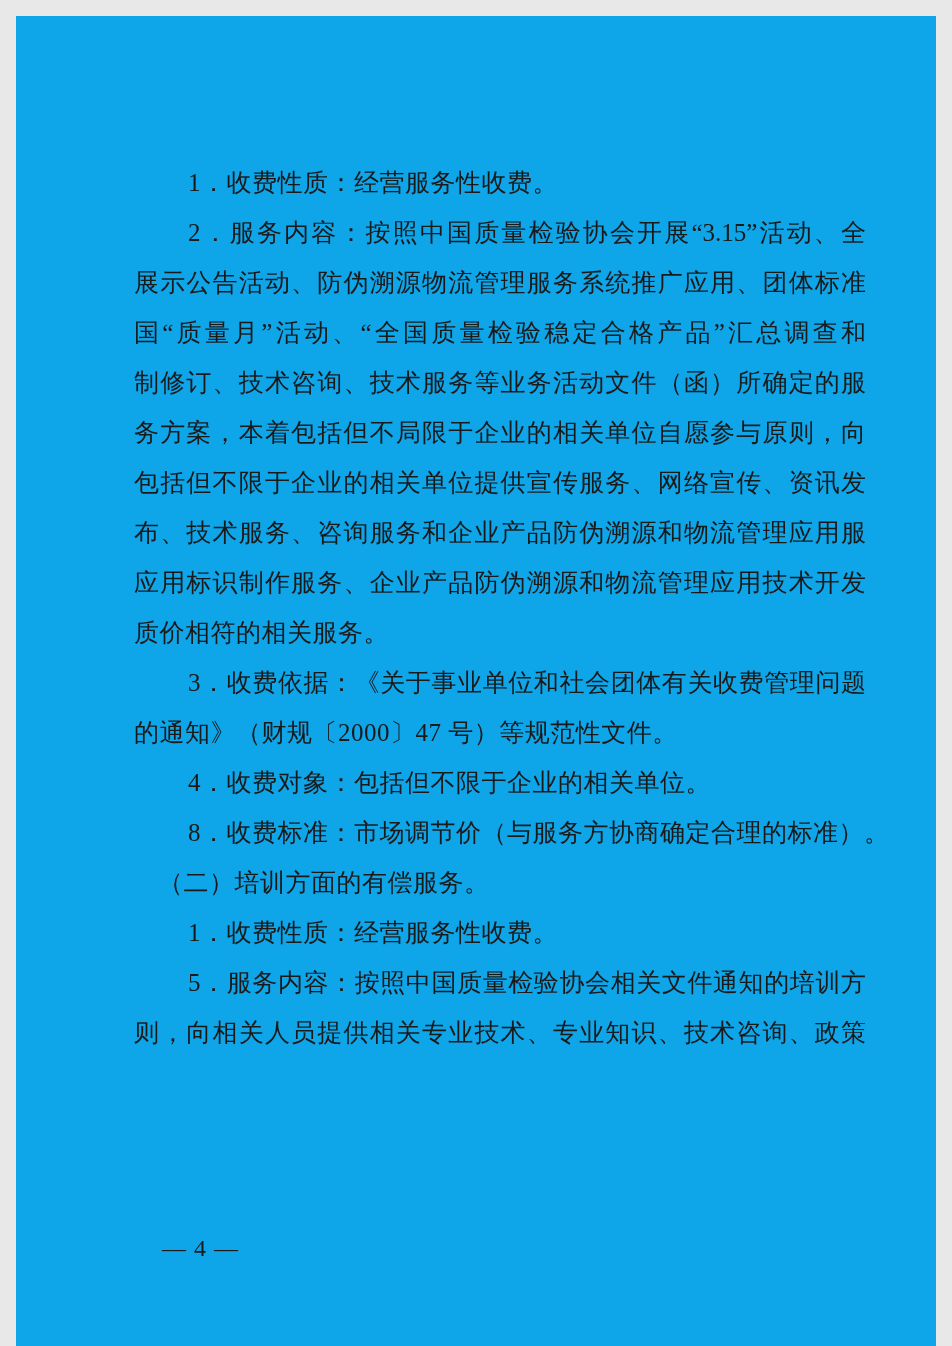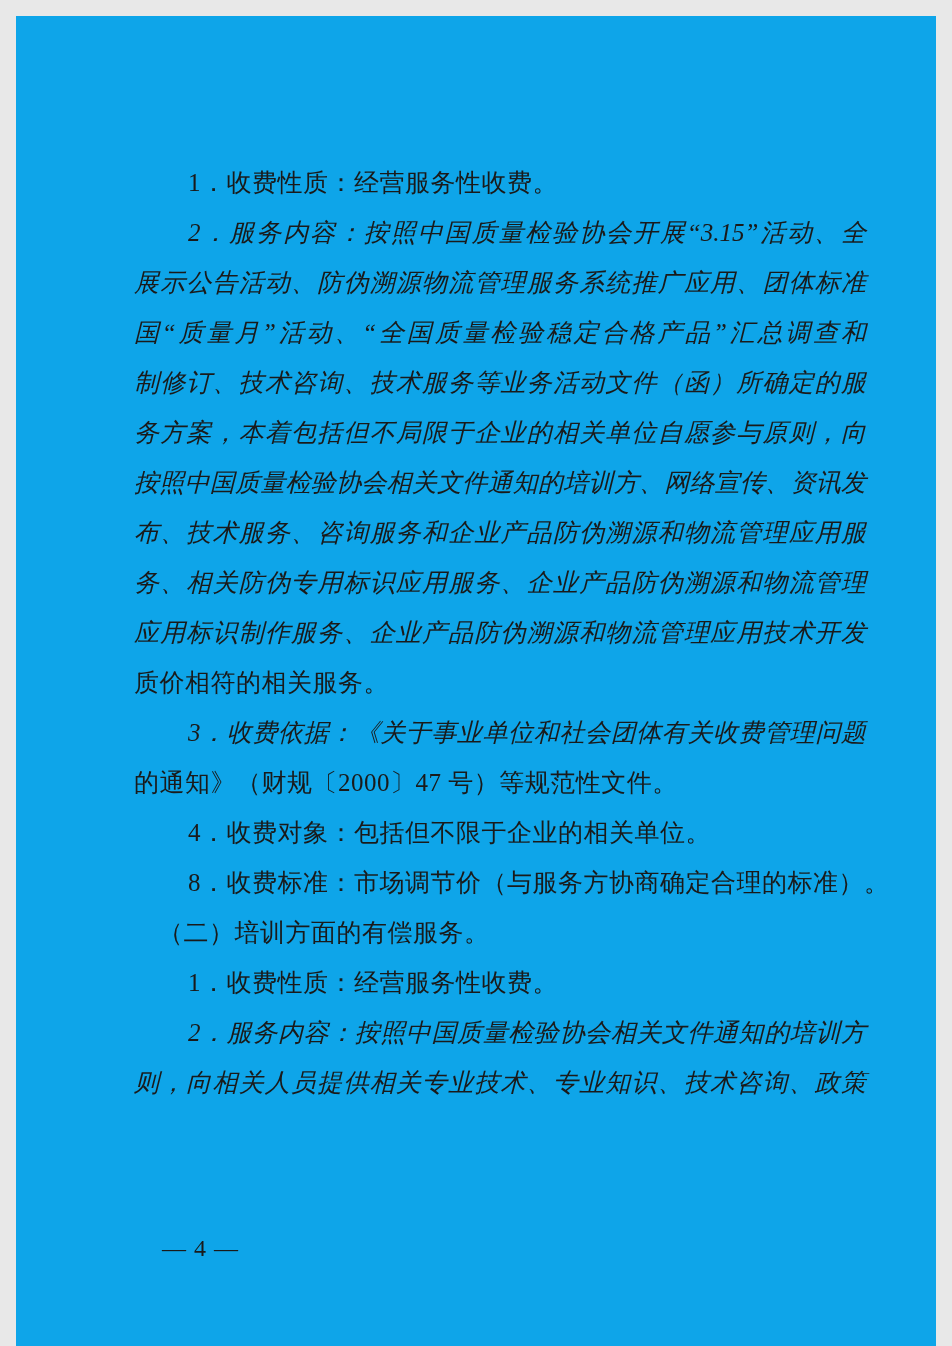"2．服务内容：按照中国质量检验协会开展“3.15”活动、全" .line.justify { font-style: italic -> none }
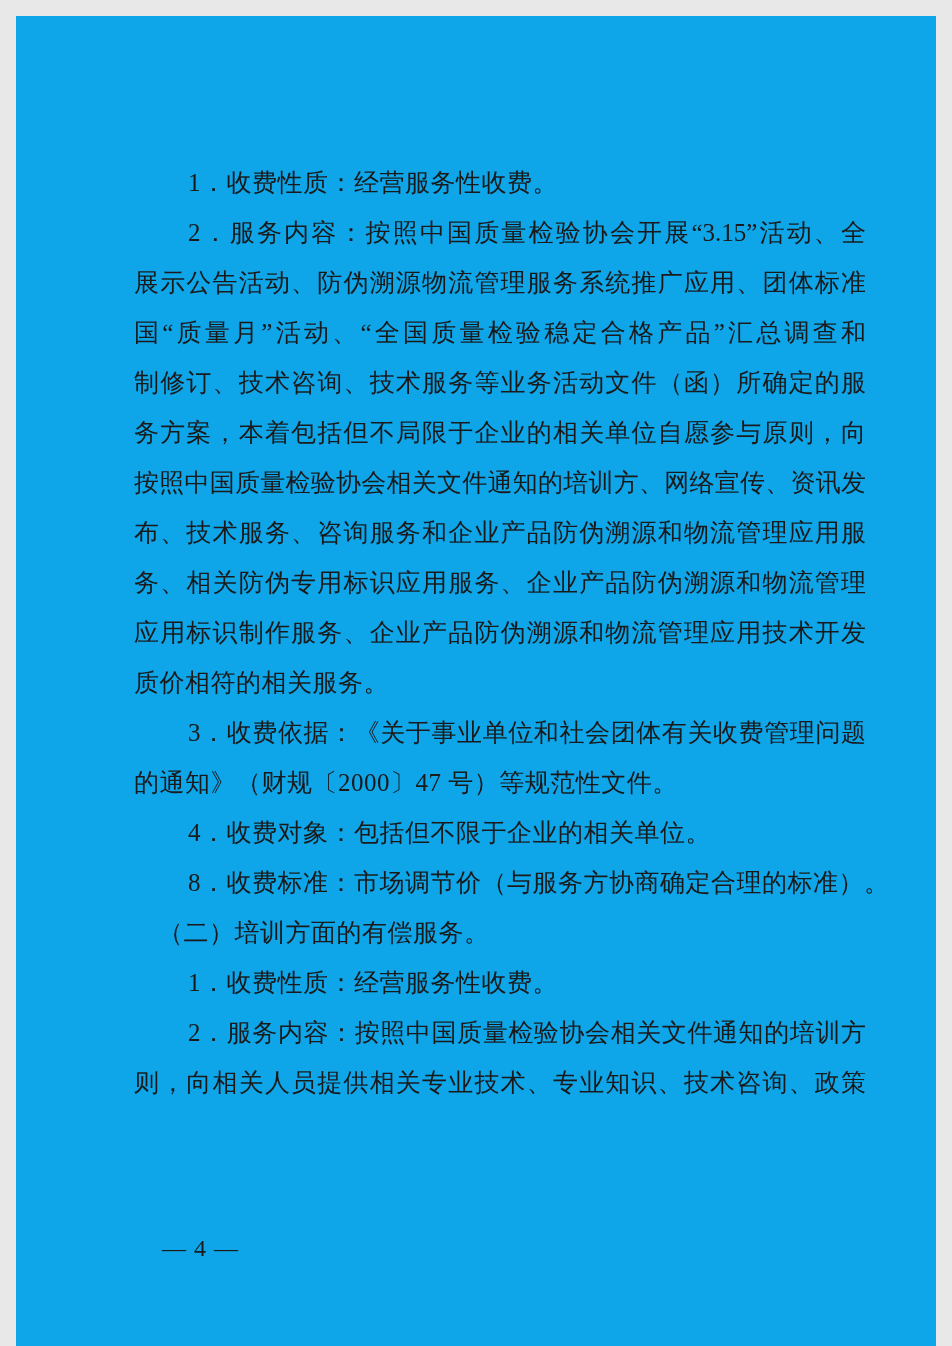"按照中国质量检验协会相关文件通知的培训方、网络宣传、资讯发" div.line { text: 按照中国质量检验协会相关文件通知的培训方 -> 包括但不限于企业的相关单位提供宣传服务 }
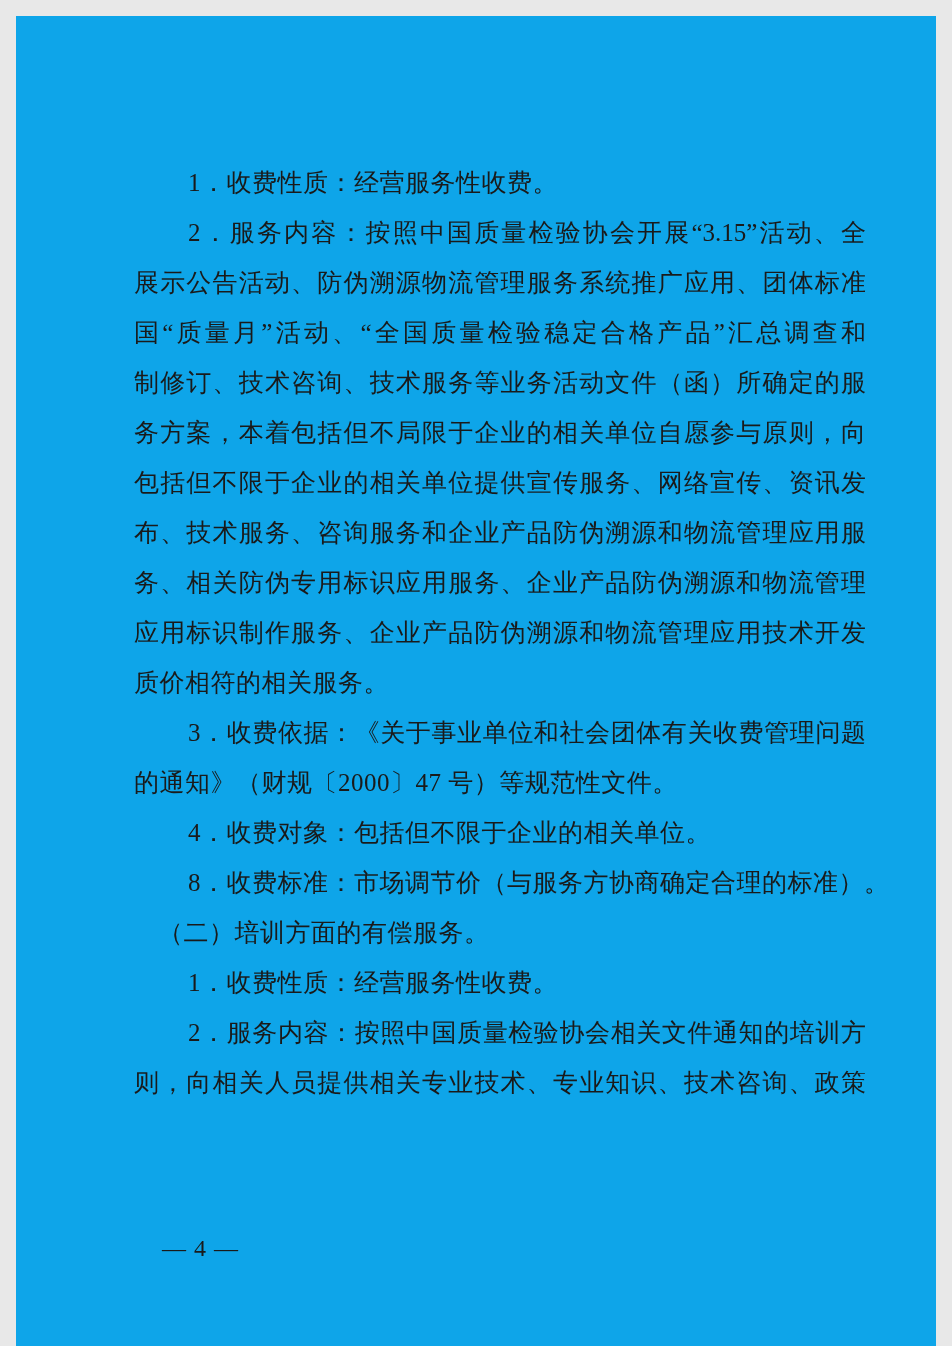"务、相关防伪专用标识应用服务、企业产品防伪溯源和物流管理" div.line { html: <div>务、相关防伪专用标识应用服务、企业产品防伪溯源和物流管理</div> -> none }
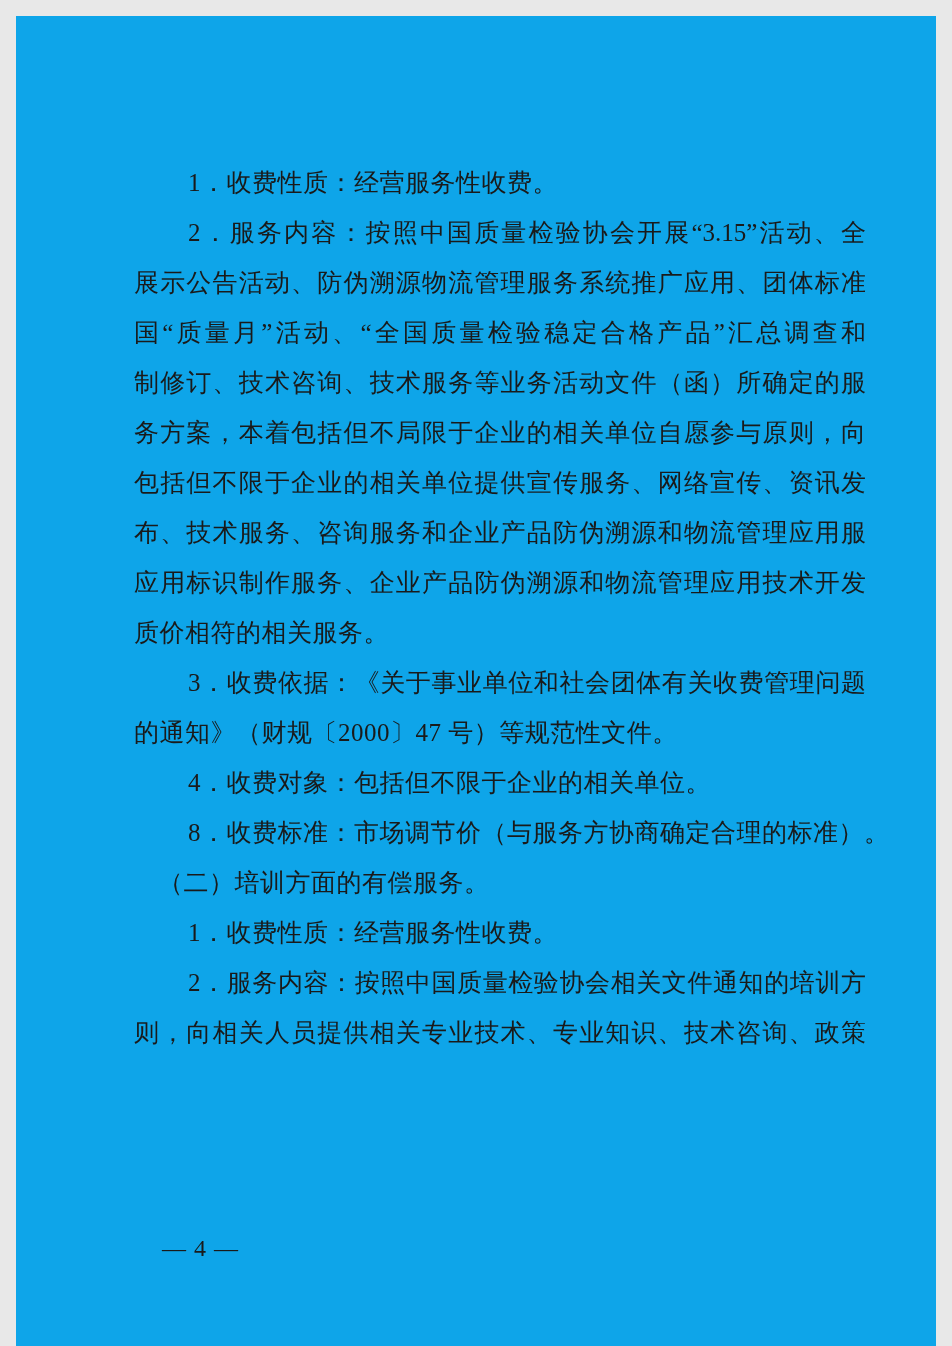"2．服务内容：按照中国质量检验协会相关文件通知的培训方" div.line { text: 2 -> 5 }
